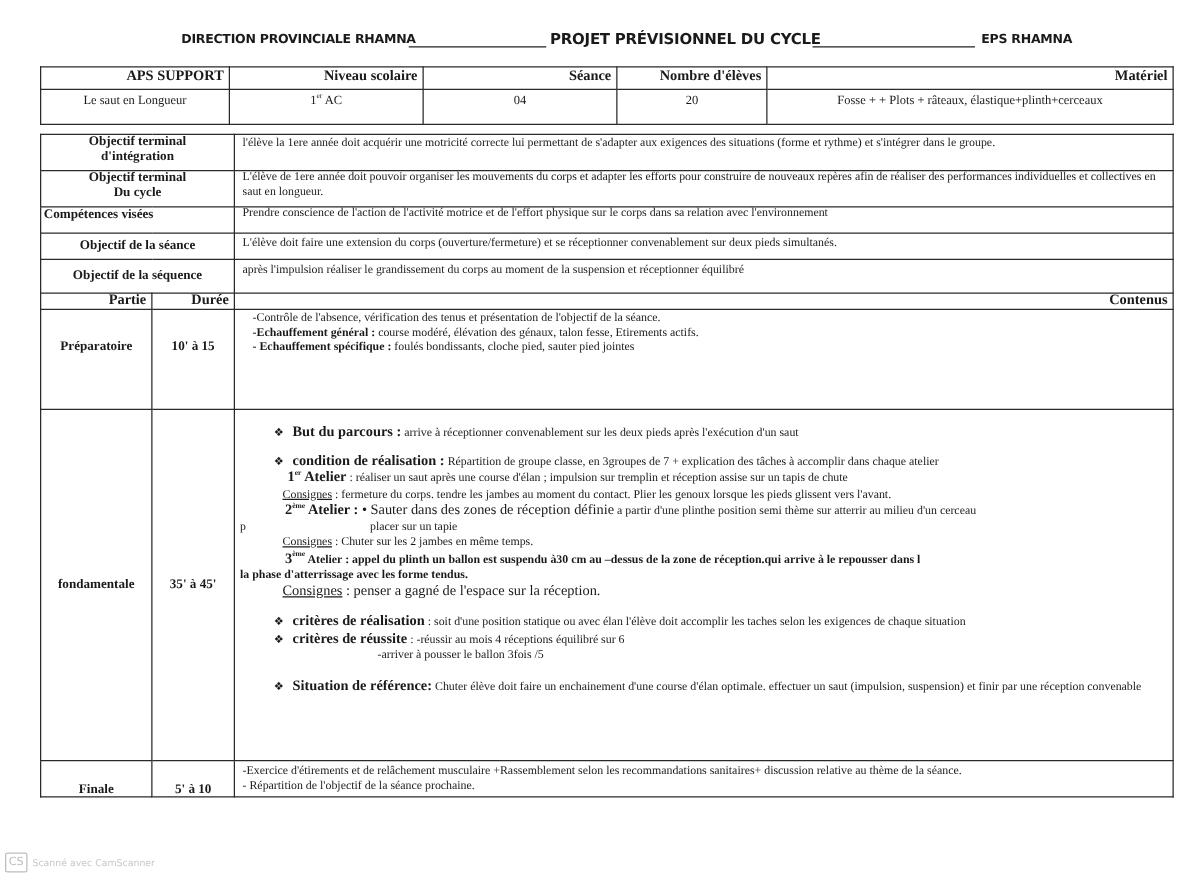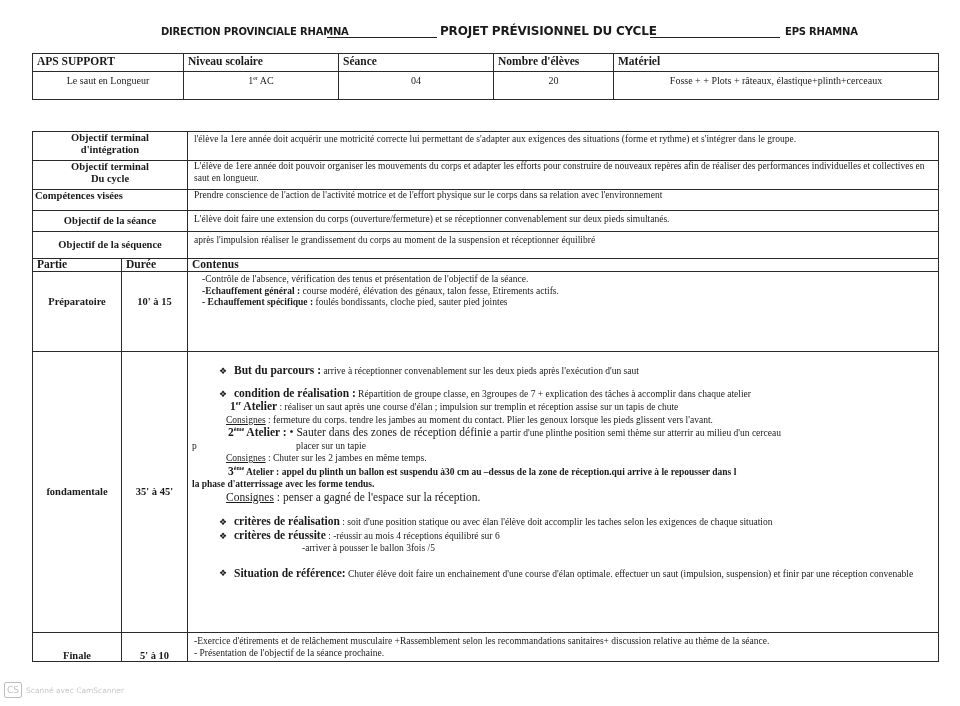"DIRECTION PROVINCIALE RHAMNA" .hdr .t1 { left: 16px -> 0 }
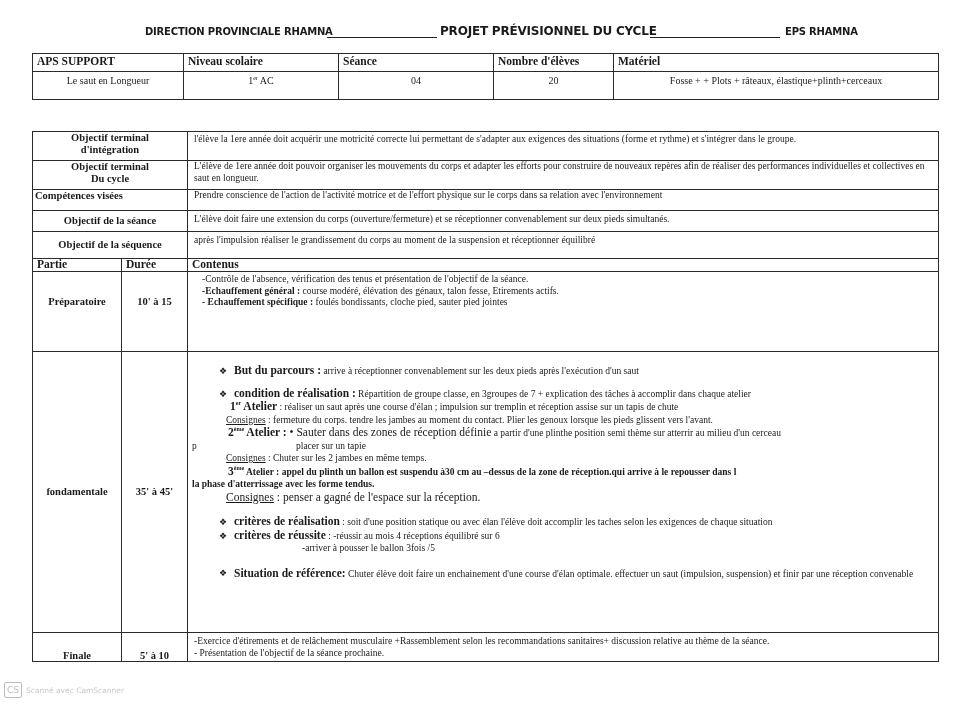"APS SUPPORT" #t1 th, #t1 .h { text-align: left -> right }
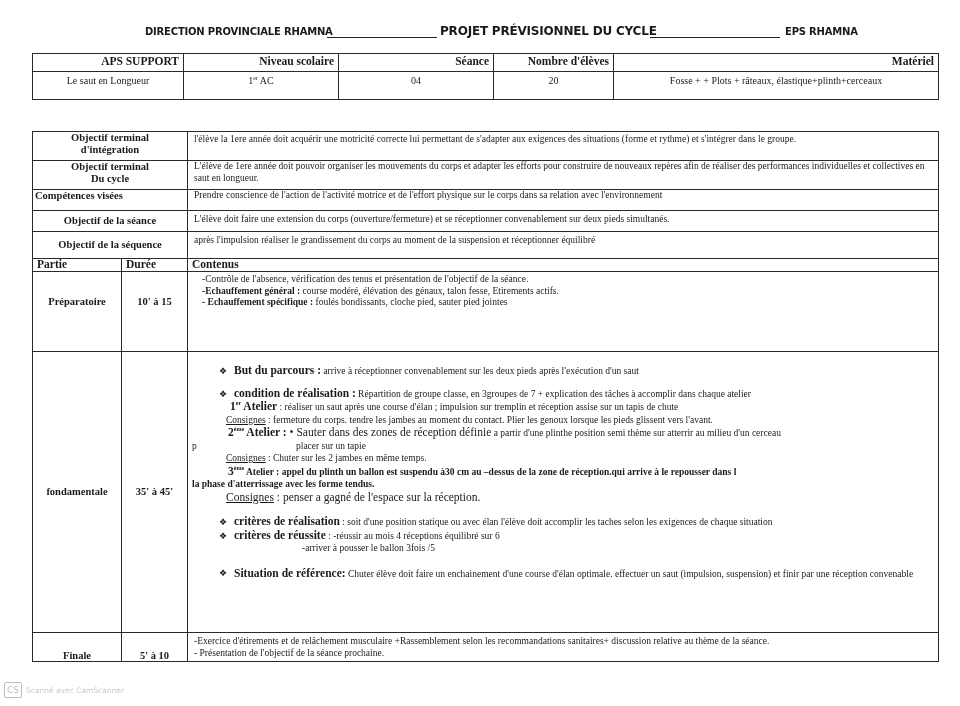"Objectif terminal" #t2 { top: 131px -> 107px }
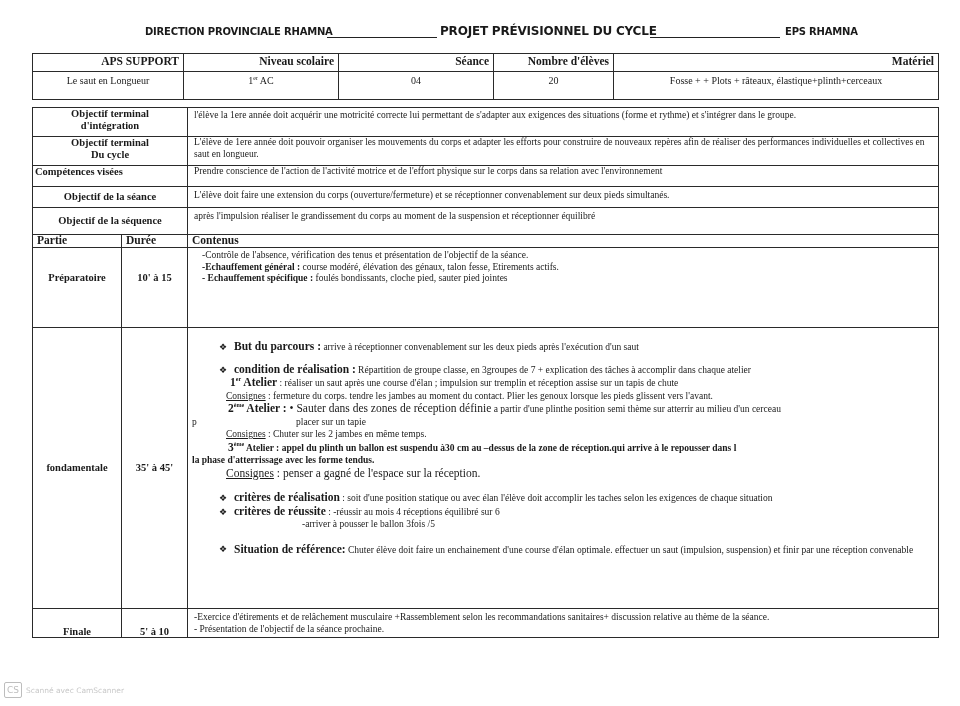"Partie" .sect-h td { text-align: left -> right }
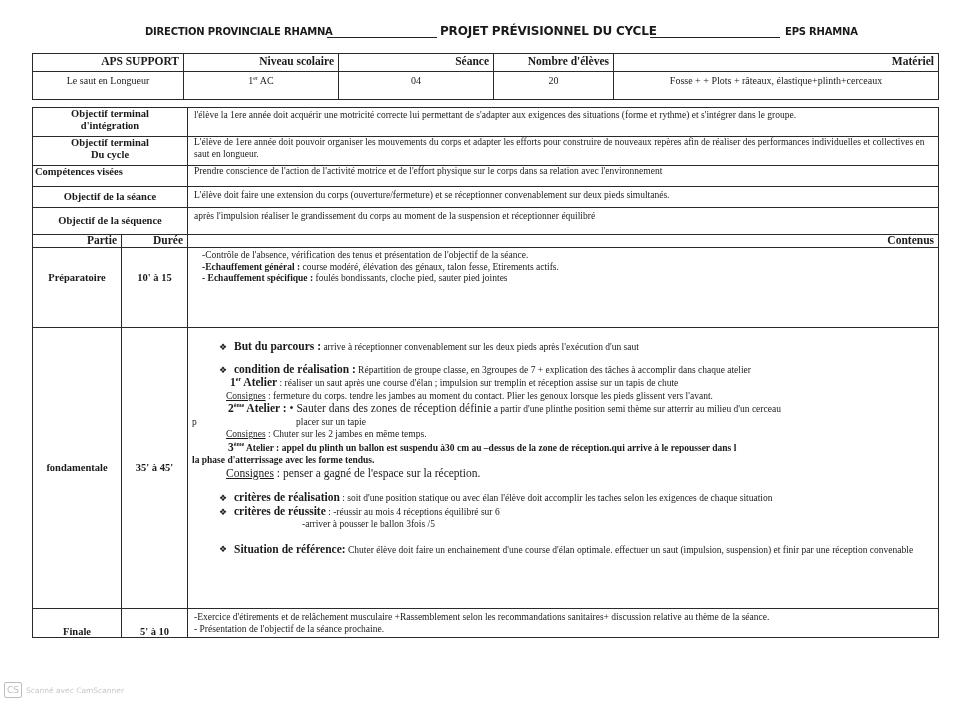"- Présentation de l'objectif de" div { text: Présentation -> Répartition }
